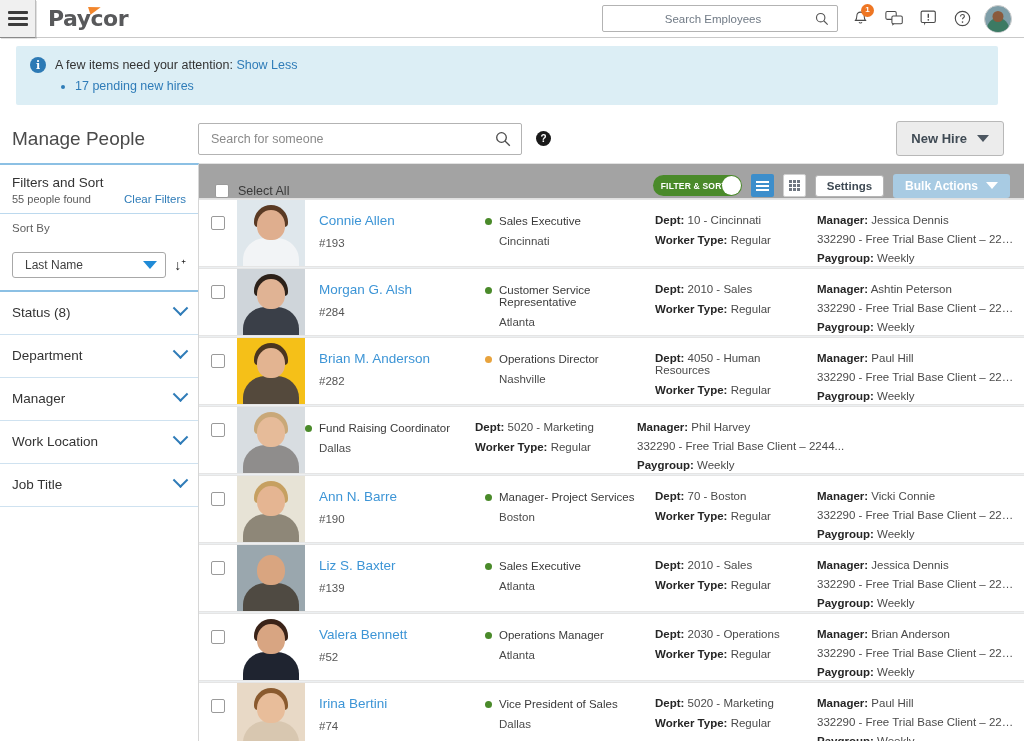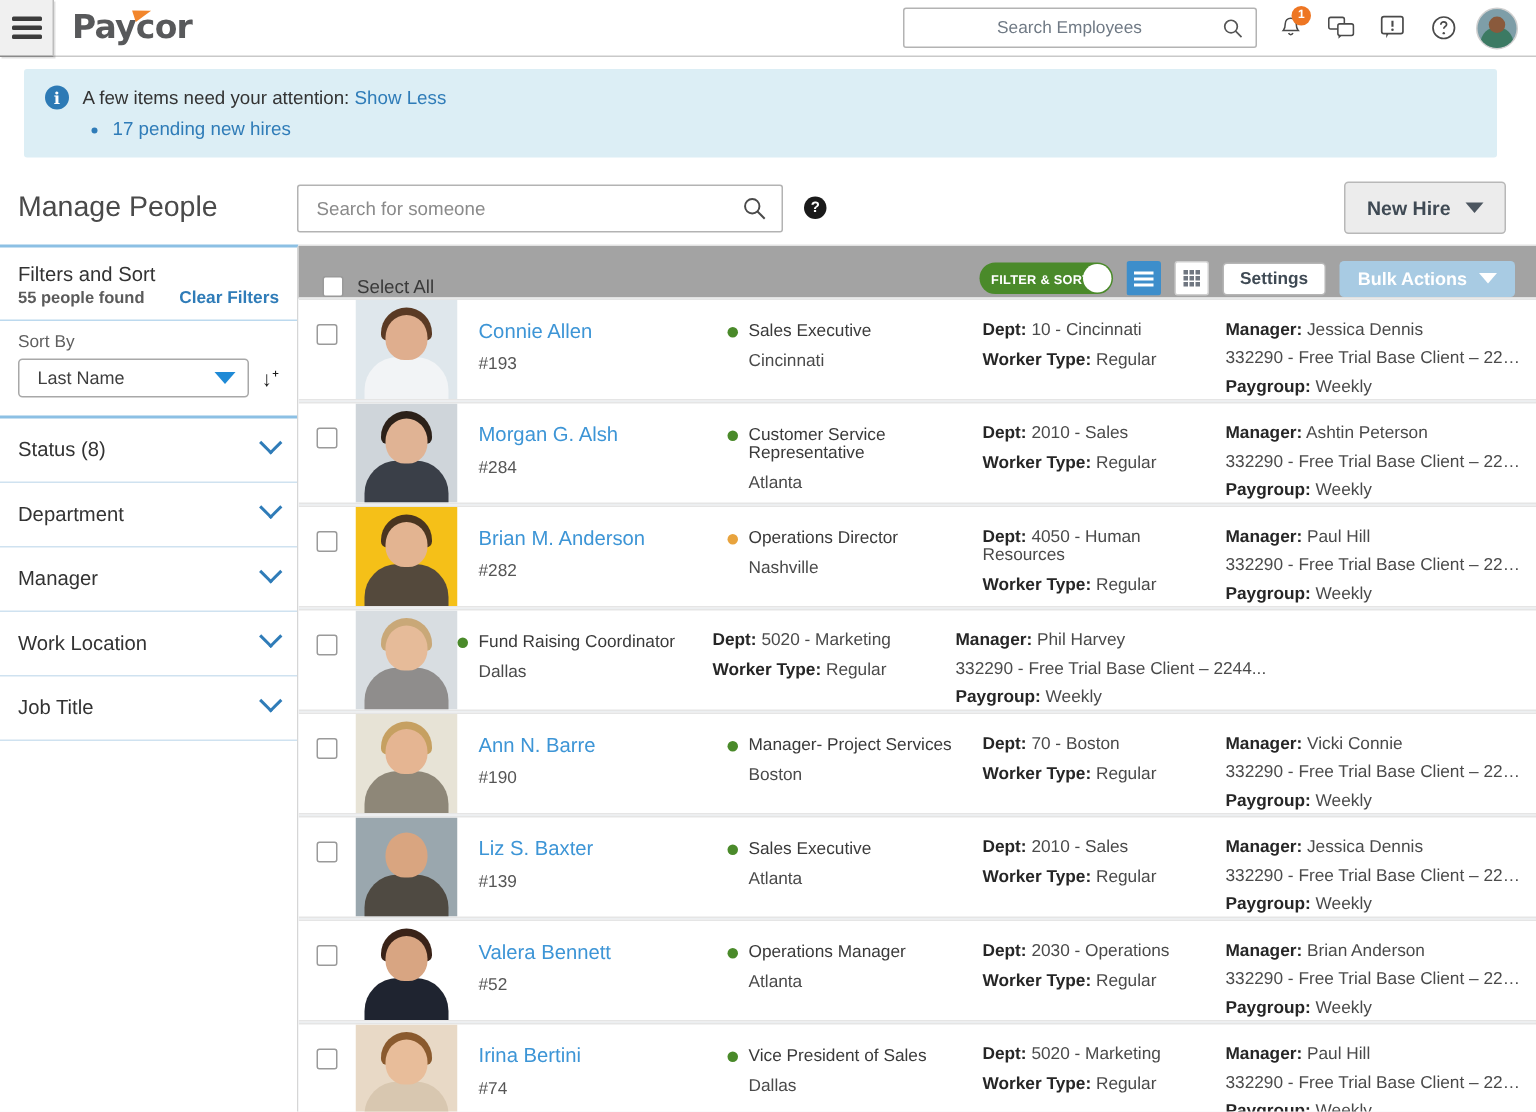"55 people found" .sb-sub { font-weight: bold -> none }
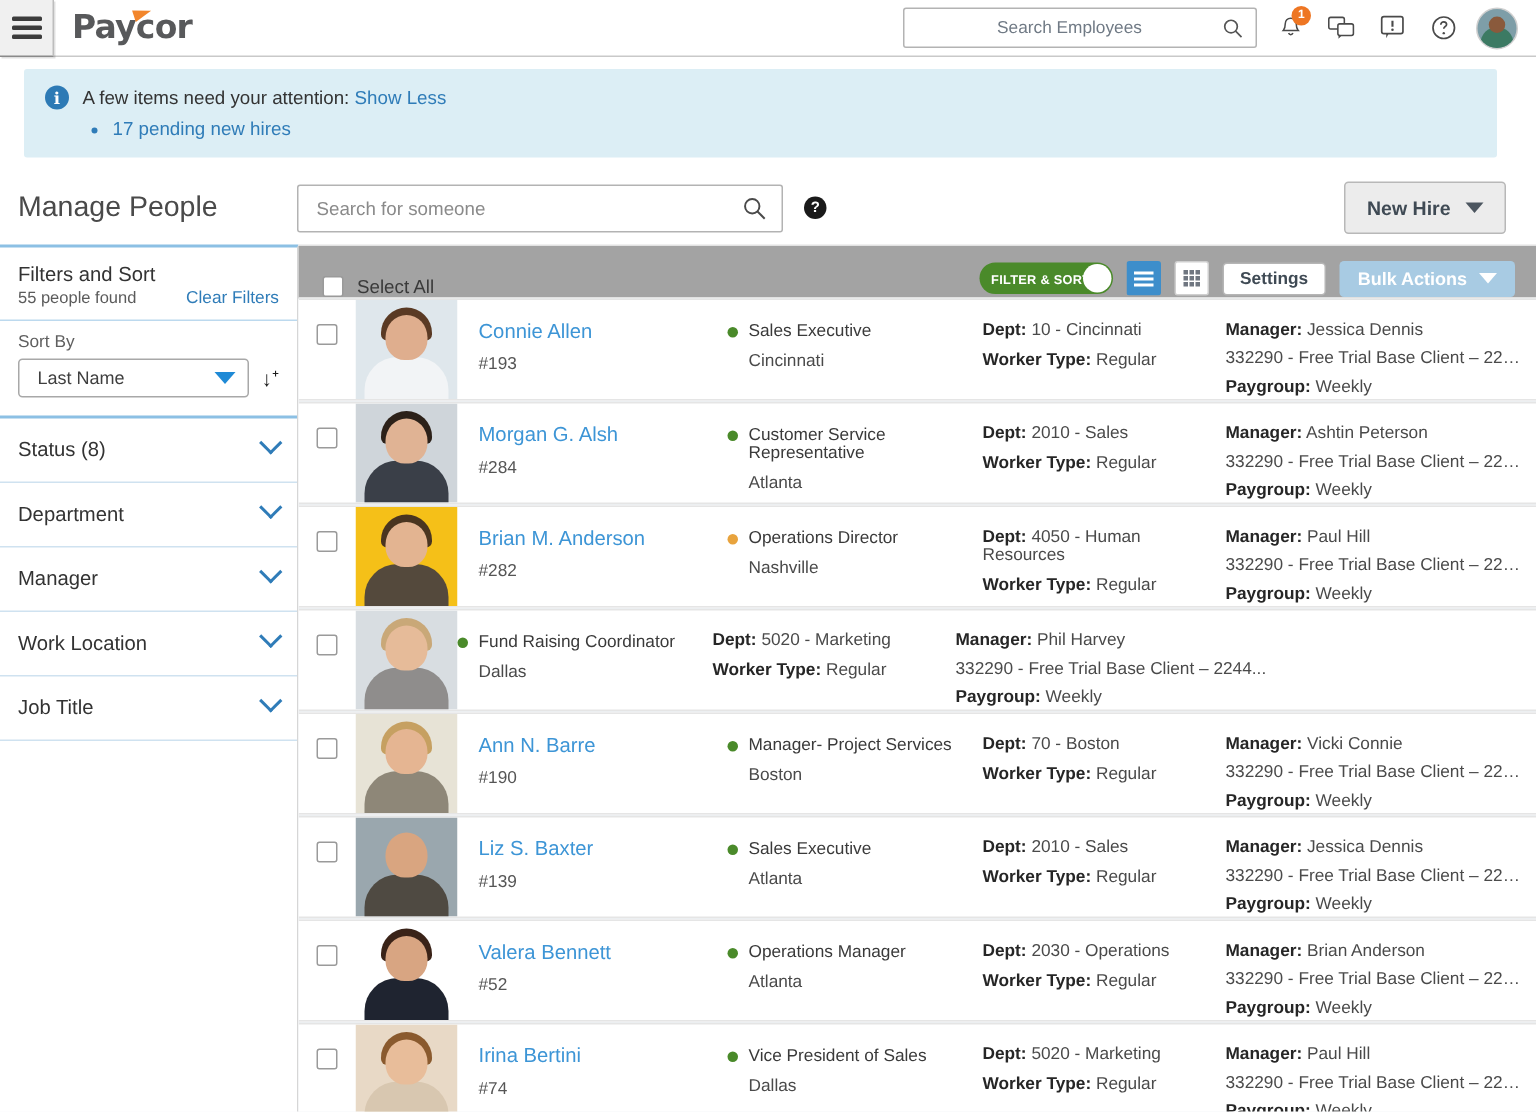"Sort By" .sb-sortlbl { margin-bottom: 5px -> 18px }
